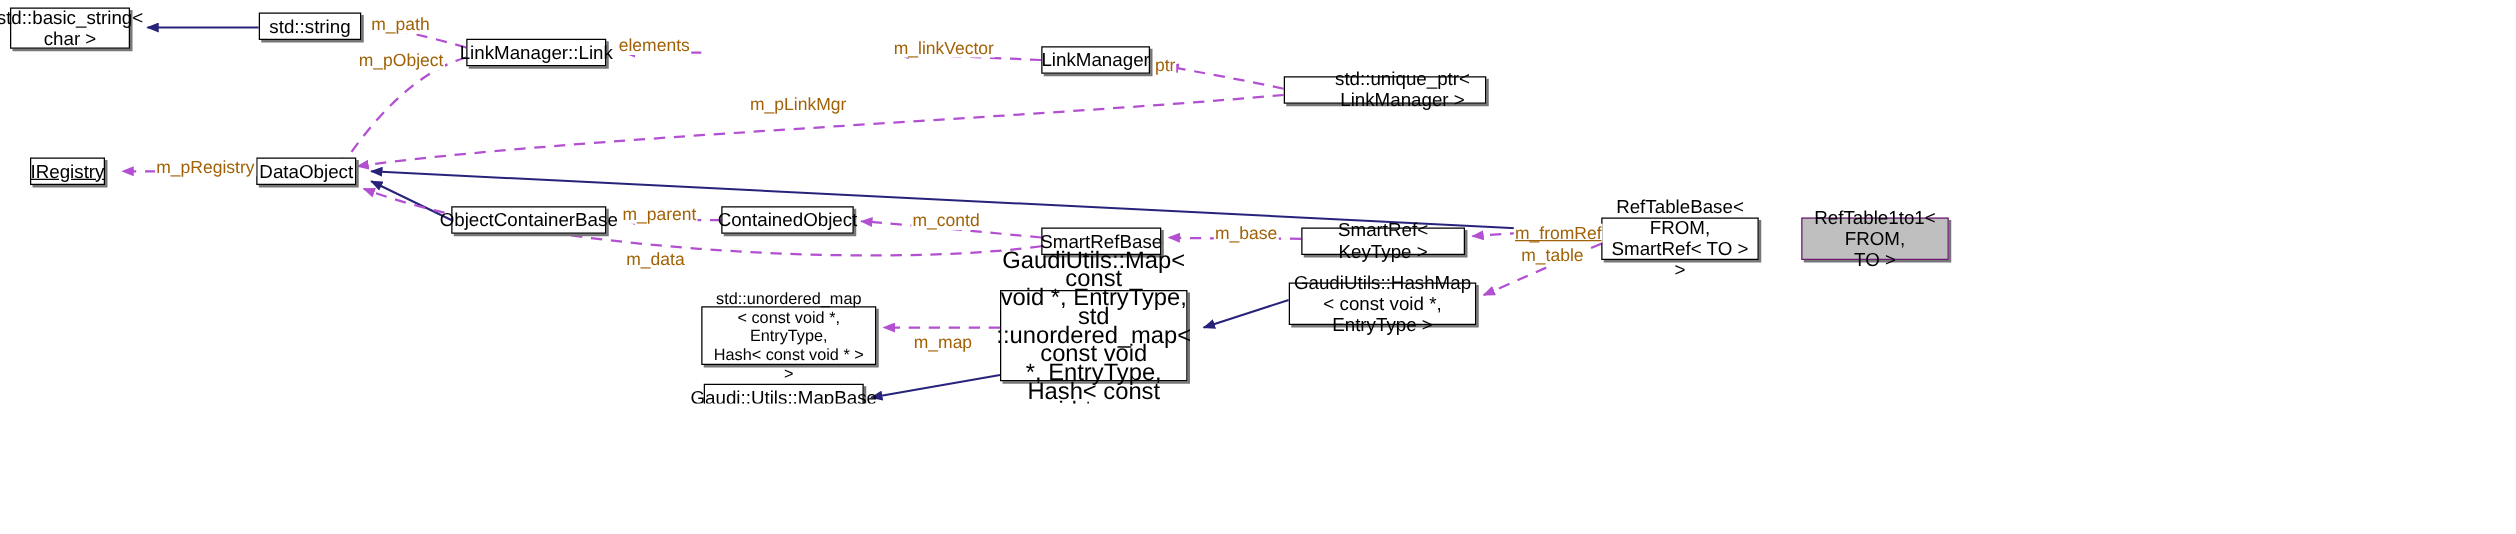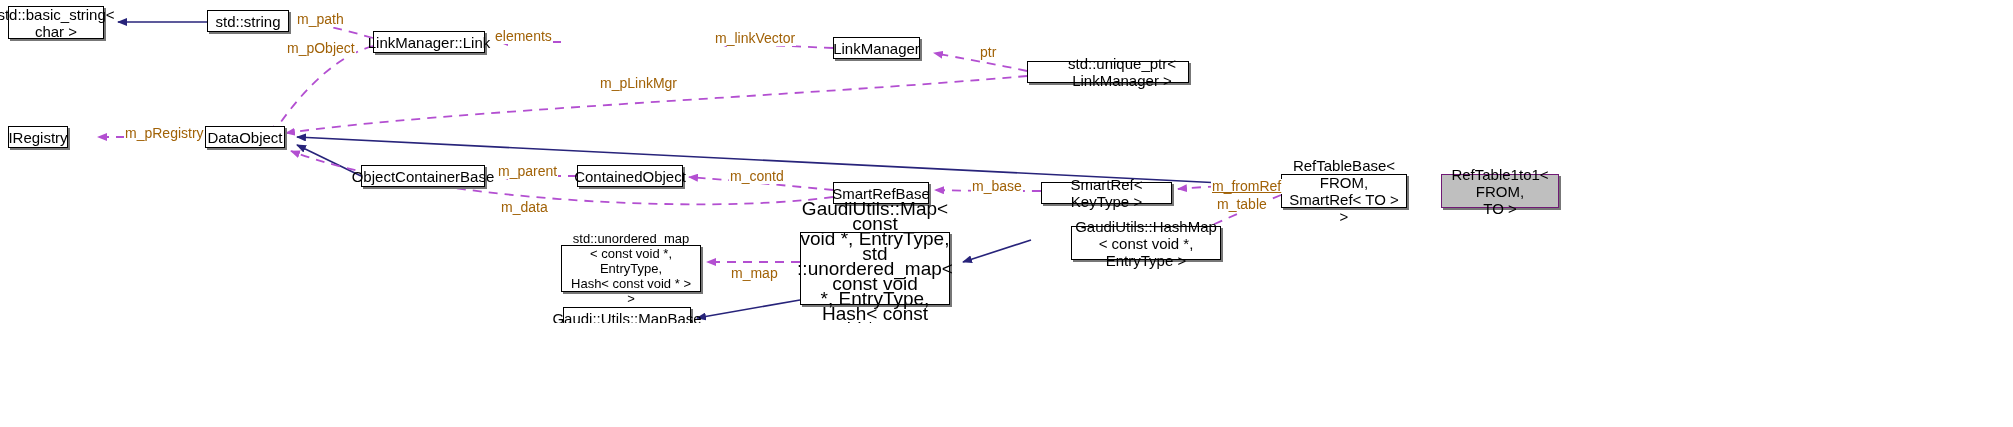"ptr" div.edge-label { left: 979px -> 923px }
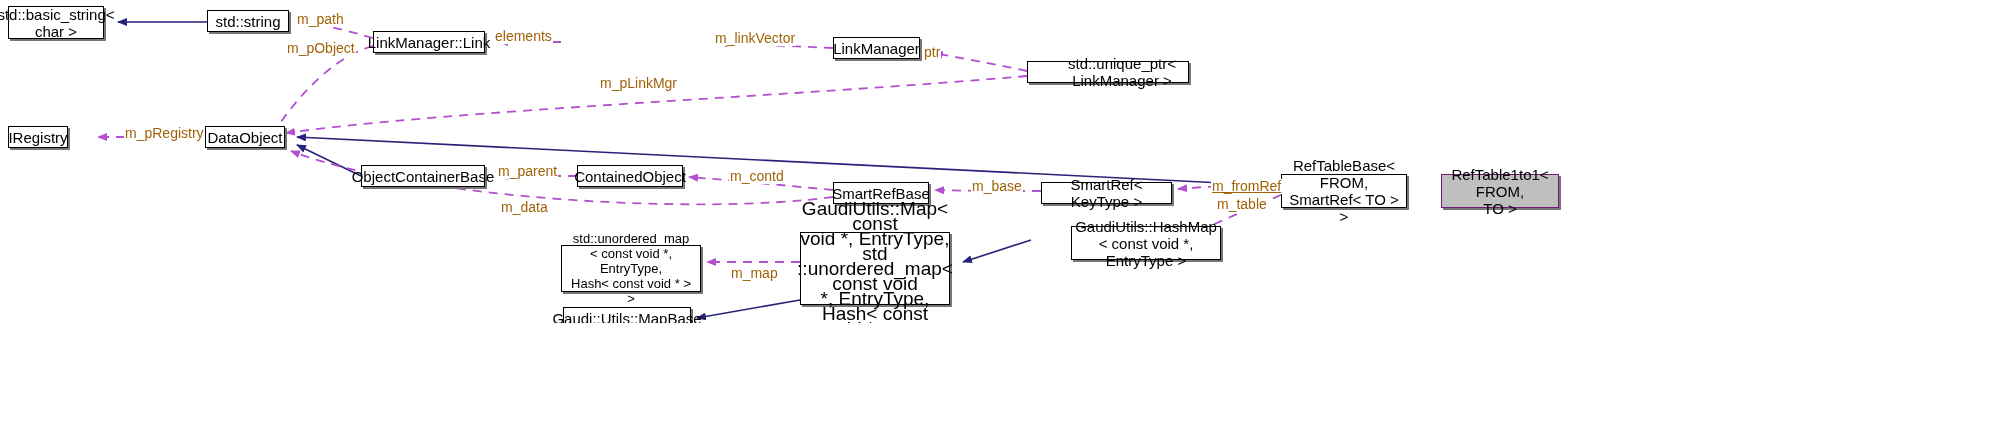"IRegistry" div.node { left: 8px -> 24px; text-decoration: none -> underline }
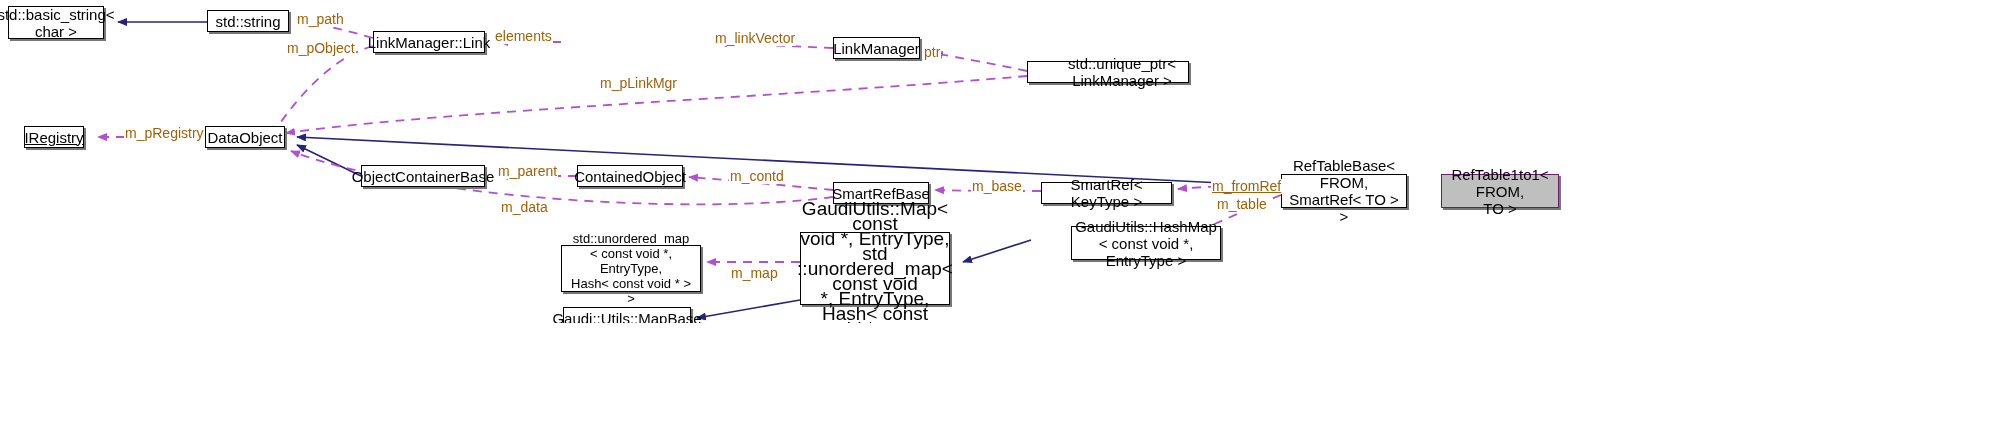"GaudiUtils::HashMap" div.node { margin-left: 40px -> none }
